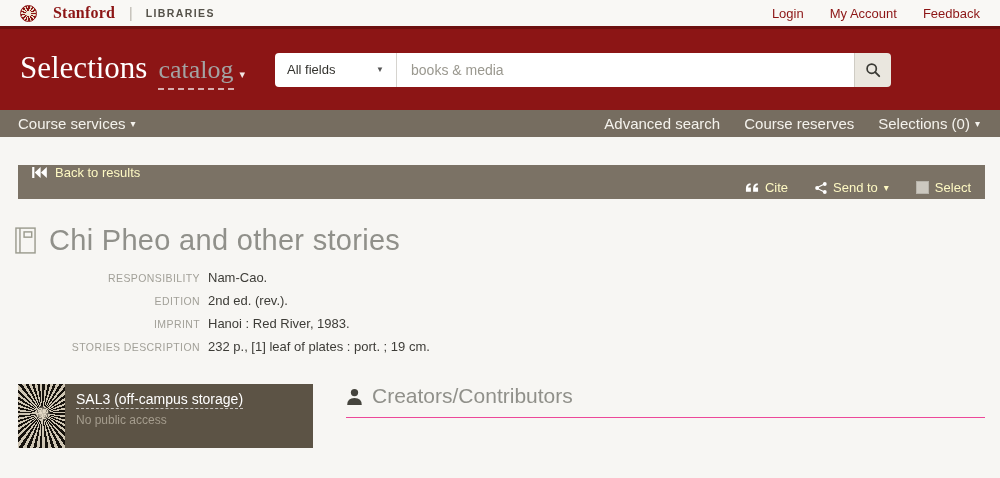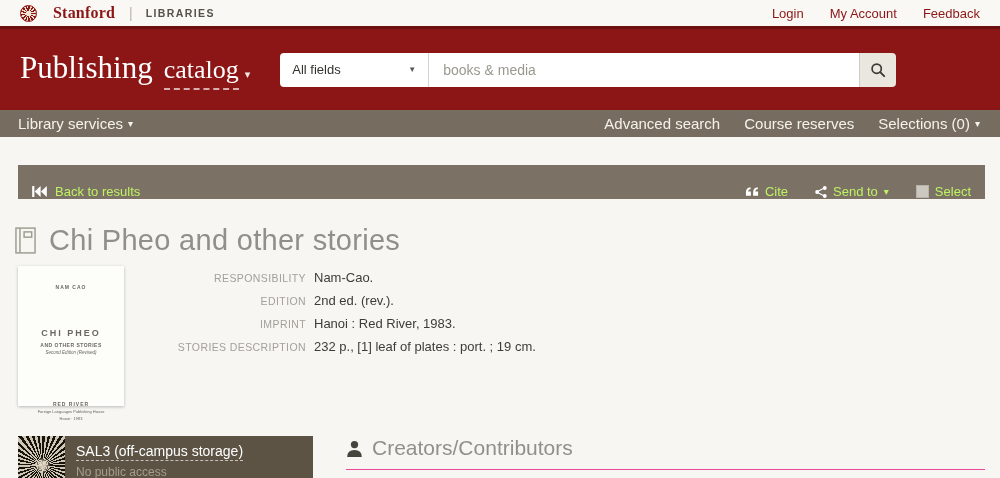"Publishing" span.mast-title { text: Publishing -> Selections }
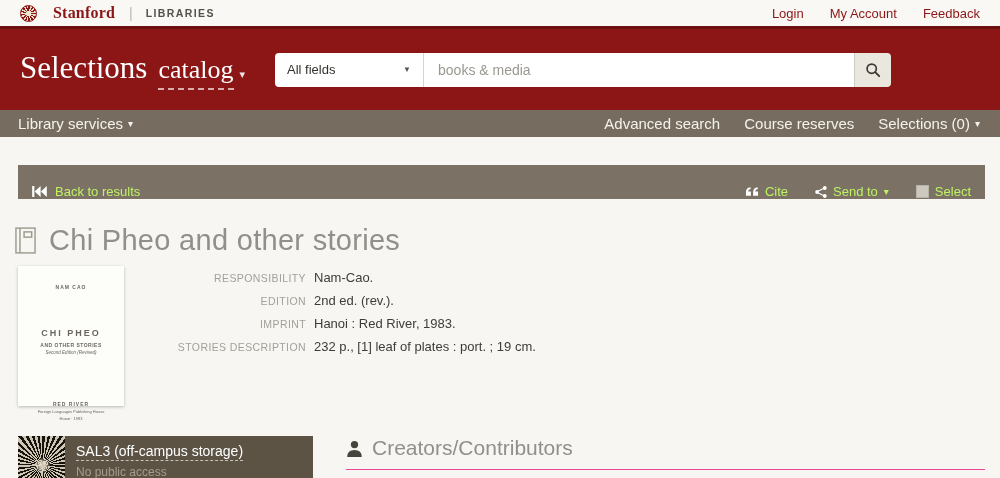"catalog" .mast-sub { color: #ffffff -> #a3a3a3 }
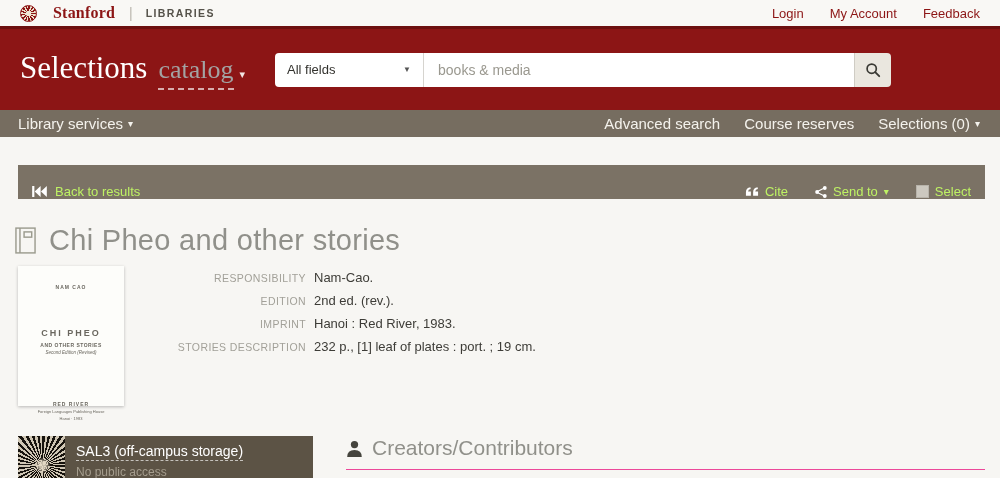"All fields" .search-select { width: 149px -> 122px }
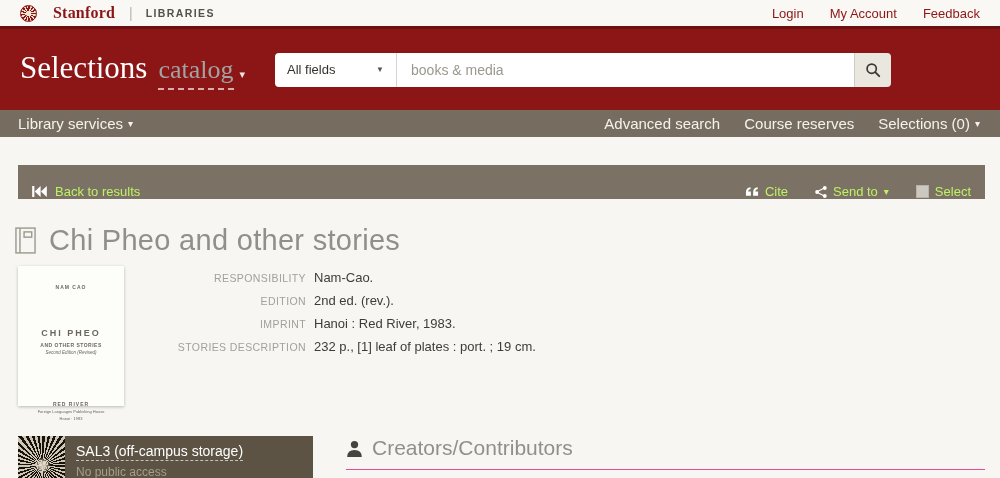"Library services" span { text: Library -> Course }
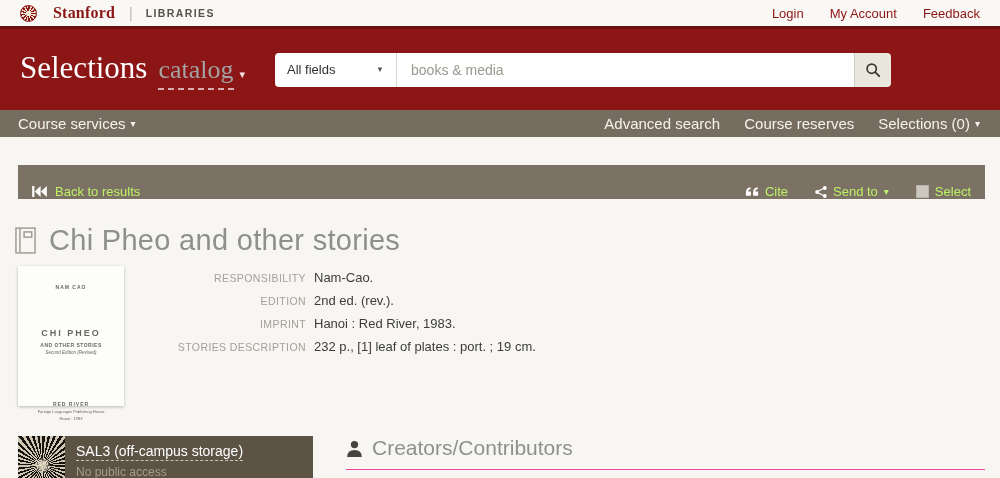"Back to results" .record-toolbar { align-items: flex-end -> flex-start; color: #bef264 -> #fef9c3; flex-direction: none -> column }
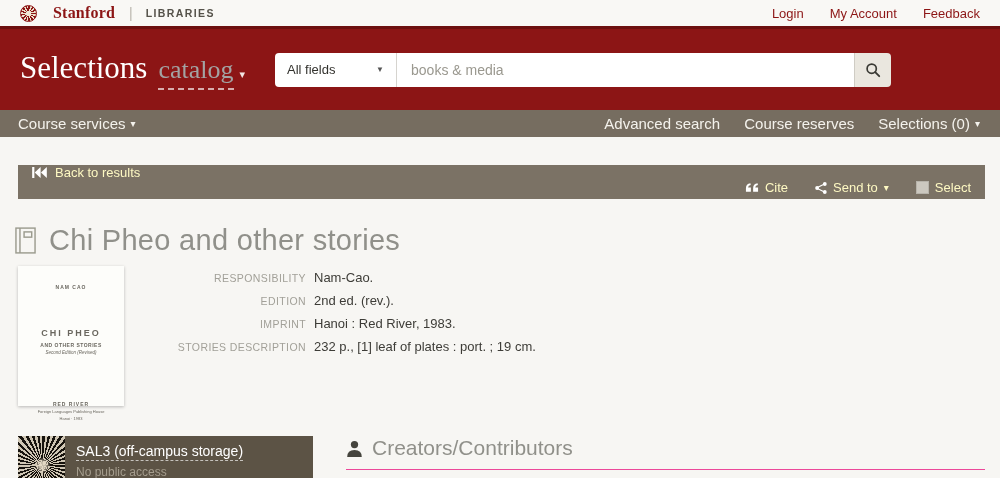"CHI PHEO" div.cover { html: <div> <div>NAM CAO</div> <div>CHI PHEO</div> <div>AND OTHER STORIES</div> <div>Second Edition (Revised)</div> <div>RED RIVER</div> <div>Foreign Languages Publishing House</div> <div>Hanoi · 1983</div> </div> -> none }
